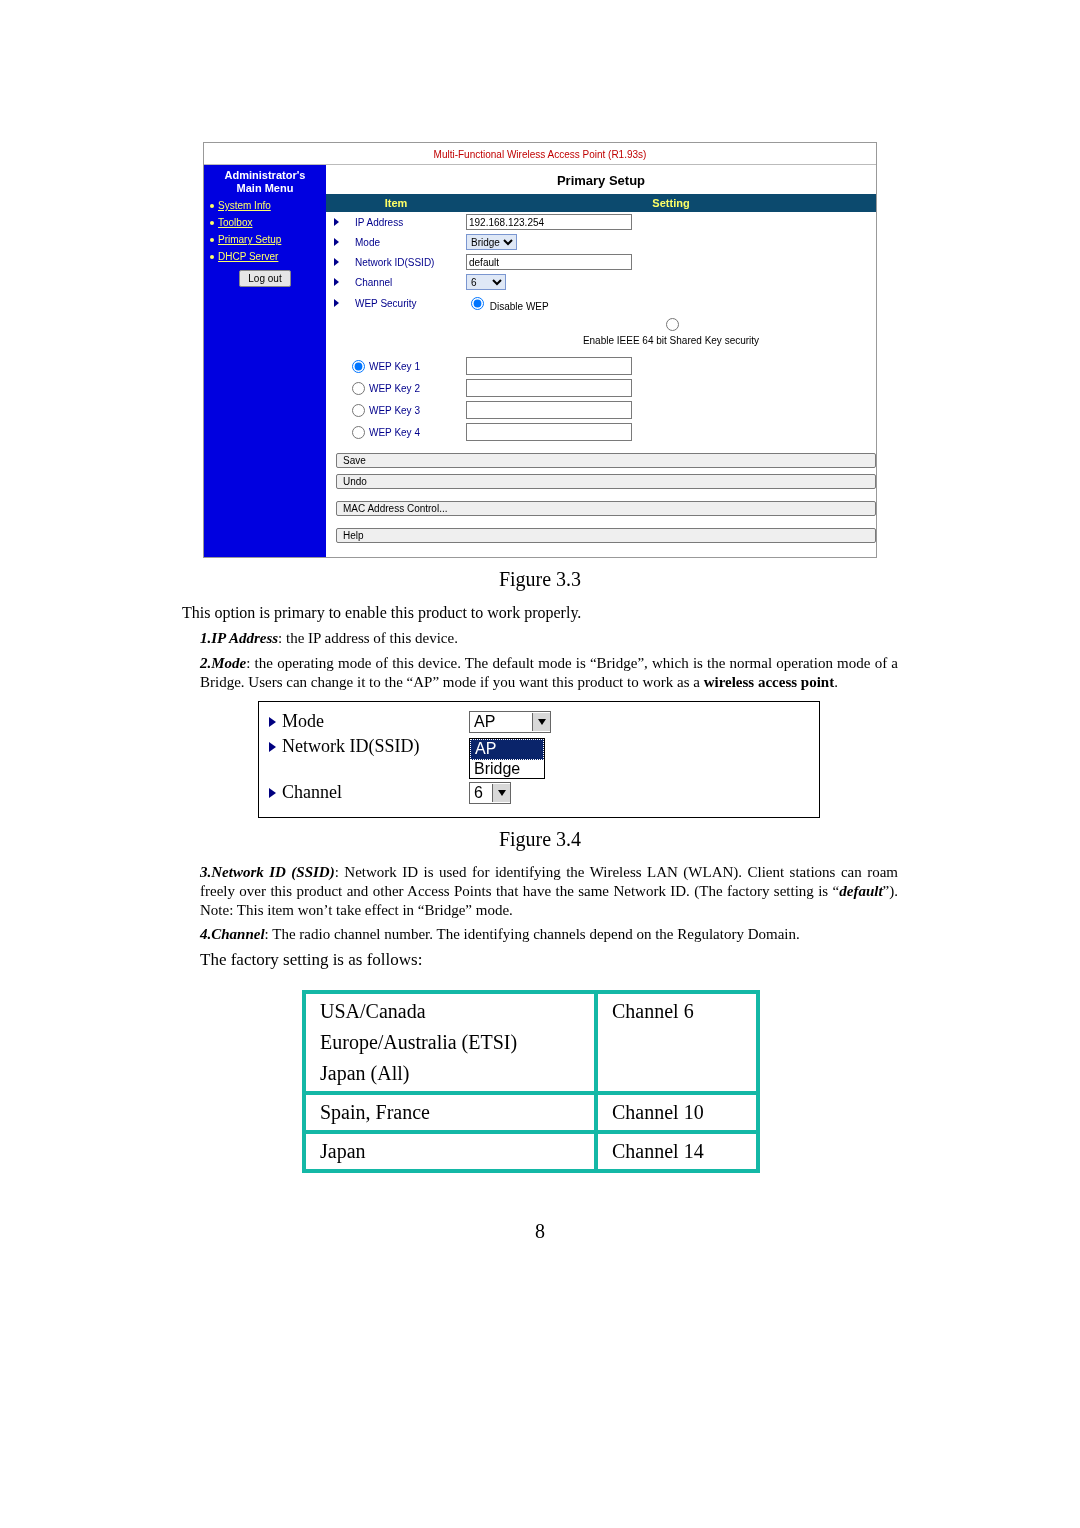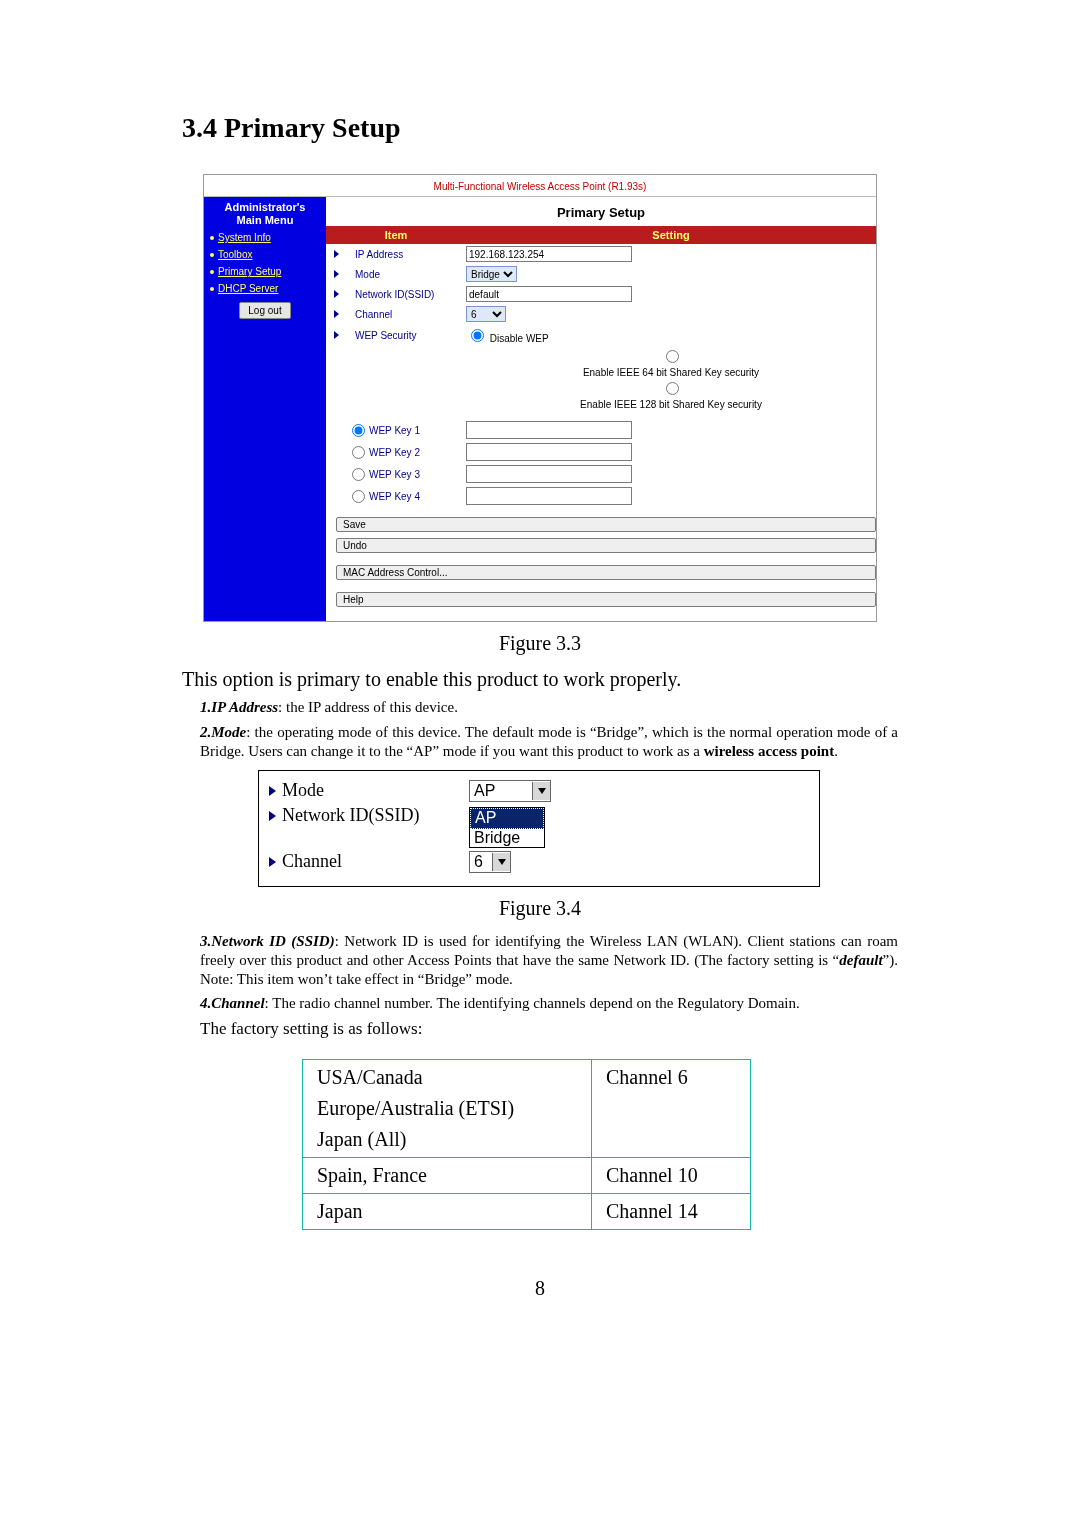"3.4 Primary Setup" h1.section { html: <h1>3.4 Primary Setup</h1> -> none }
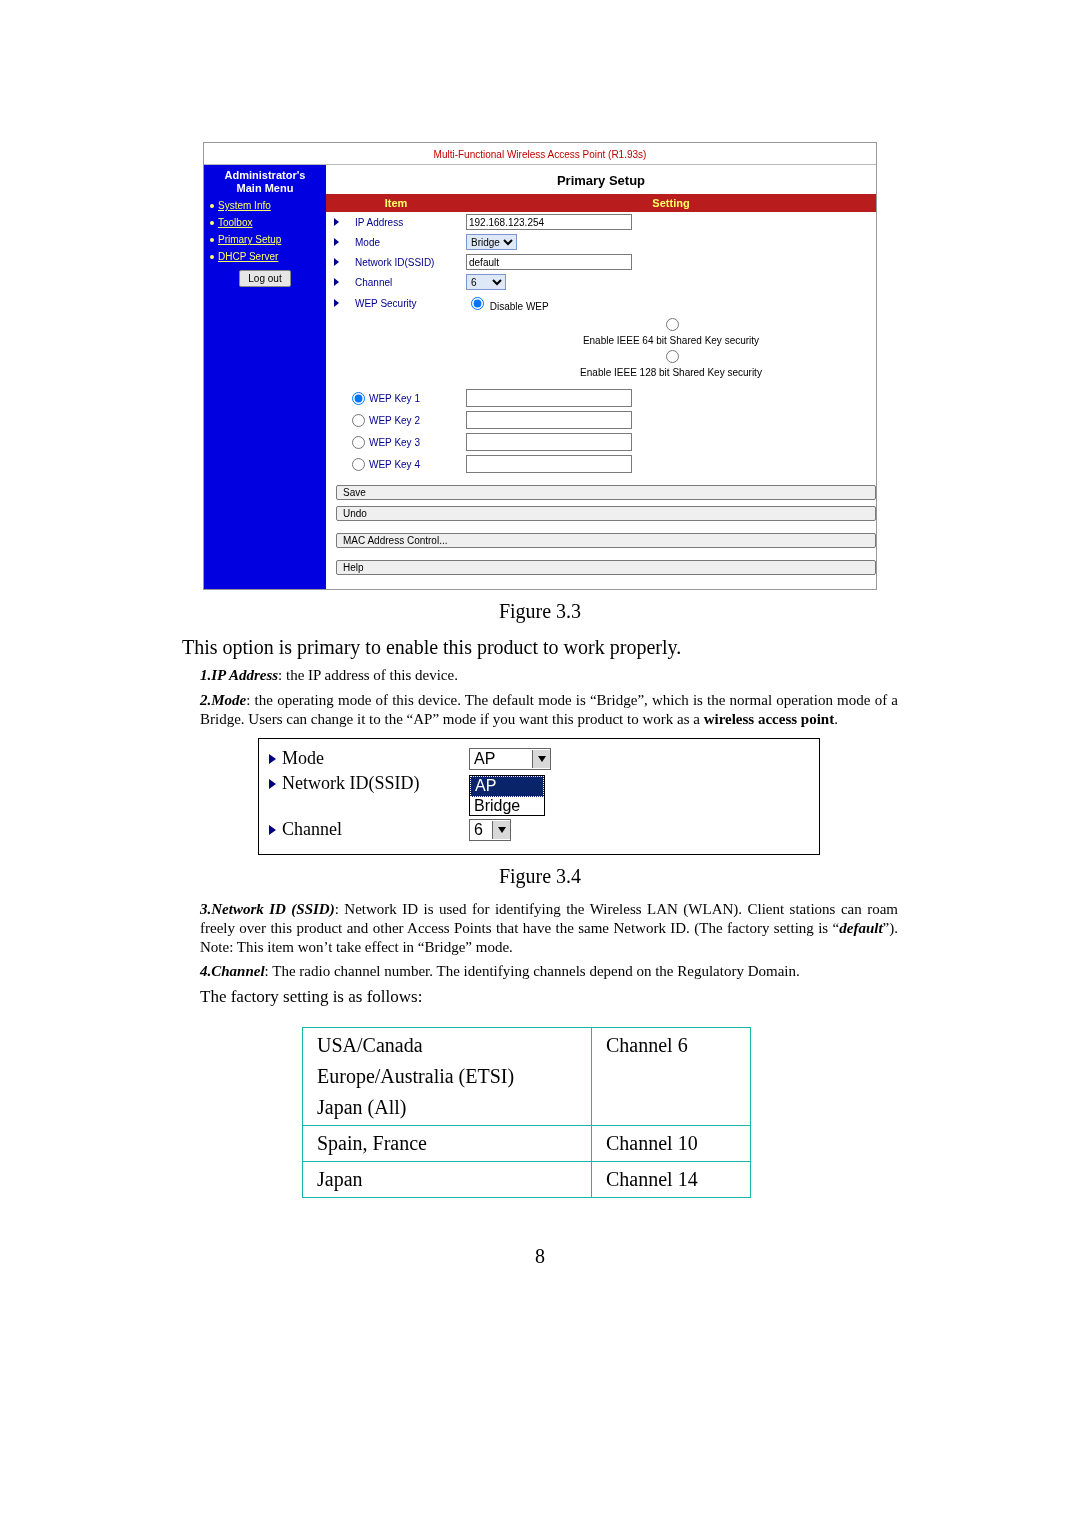"Item" .hdr-row { background: #b91c1c -> #0c4a6e }
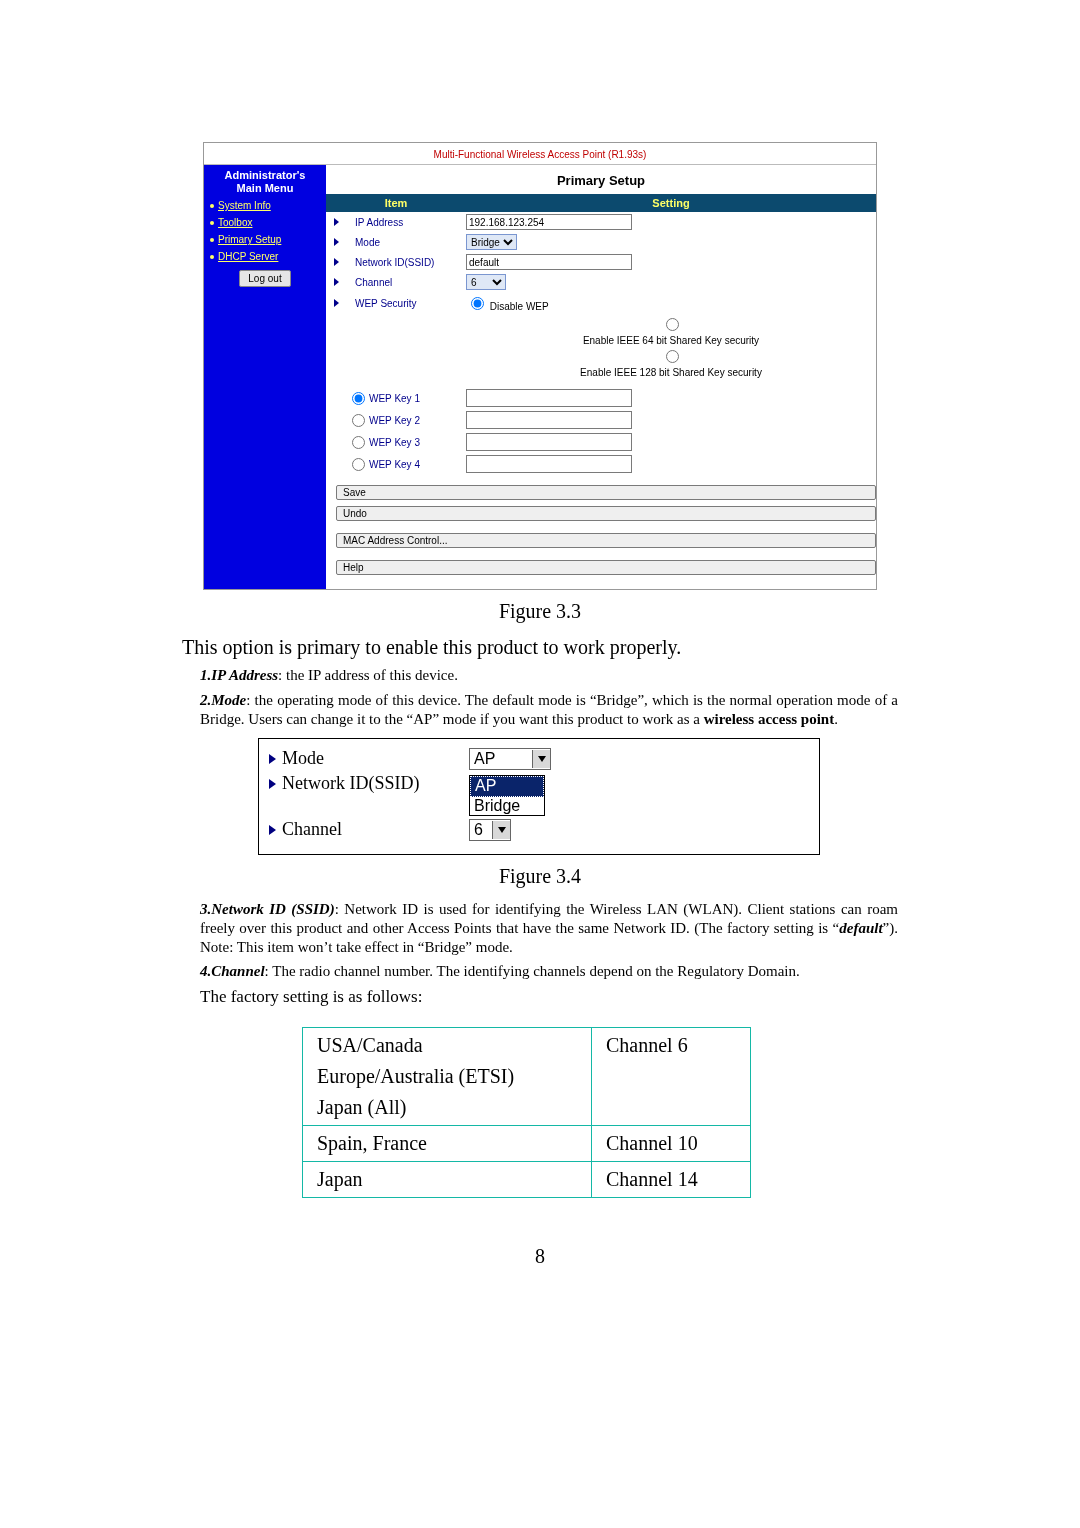"Enable IEEE 128 bit Shared" div.sec-sub { html: <div> <input> <span>Enable IEEE 128 bit Shared Key security</span> </div> -> none }
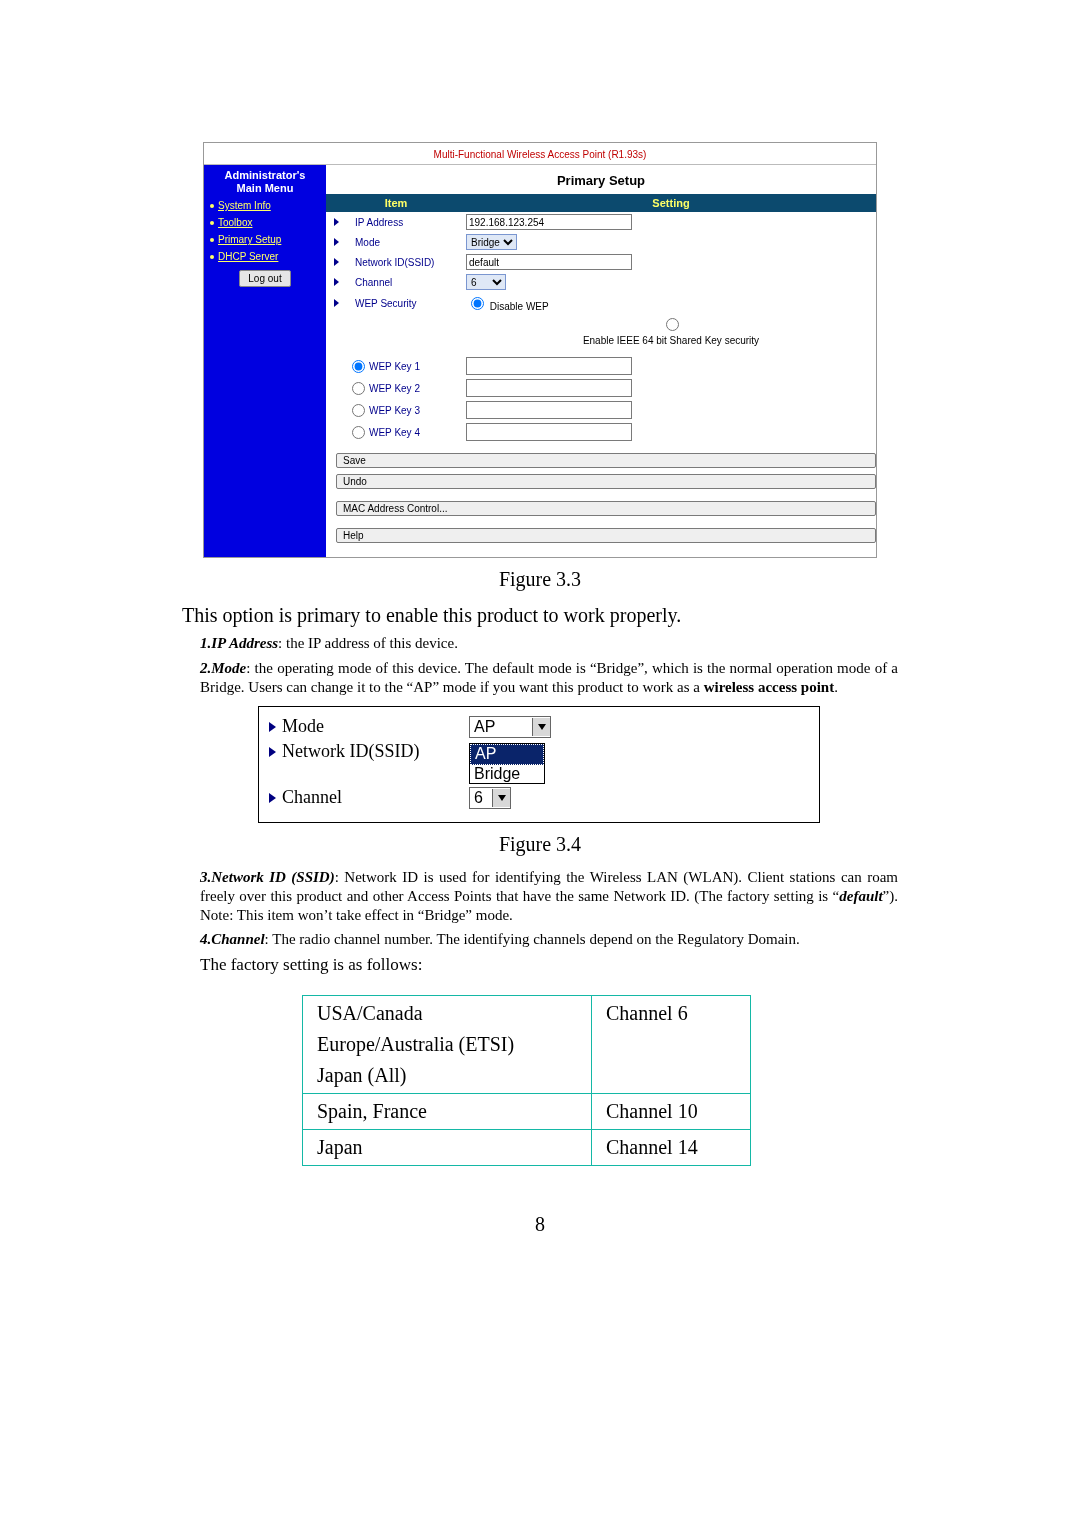"This option is primary to" .para { font-size: 20px -> 16px }
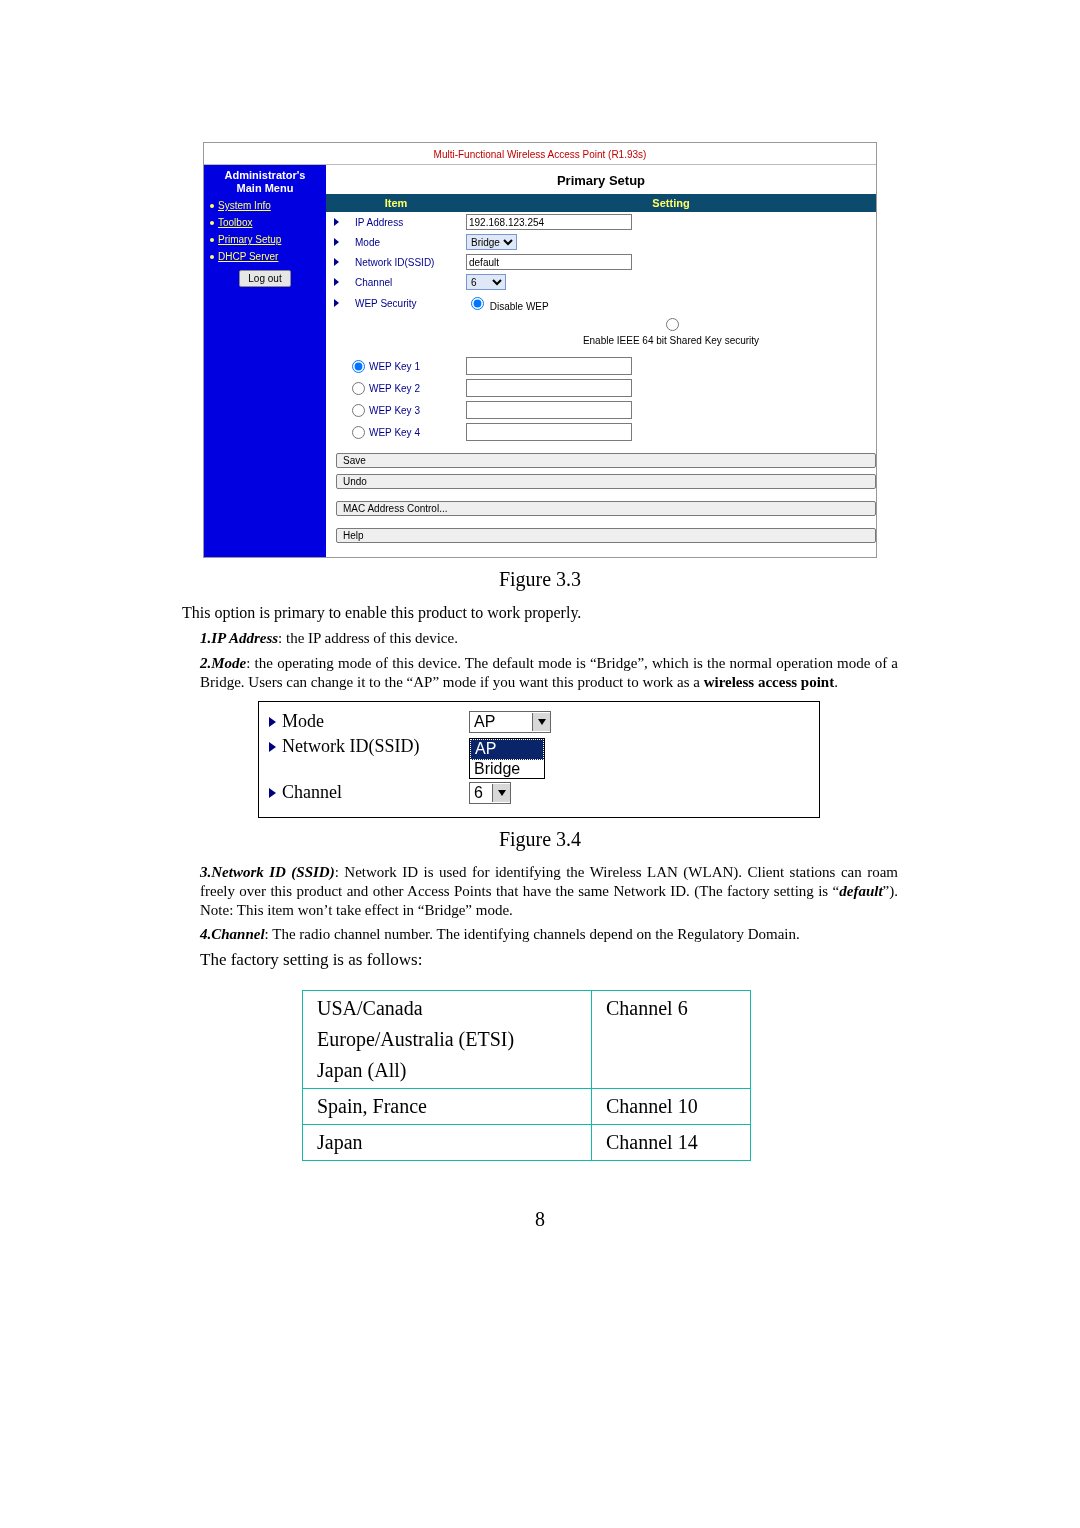"USA/Canada" table.chan td { border: 1px solid #14b8a6 -> 4px solid #14b8a6 }
